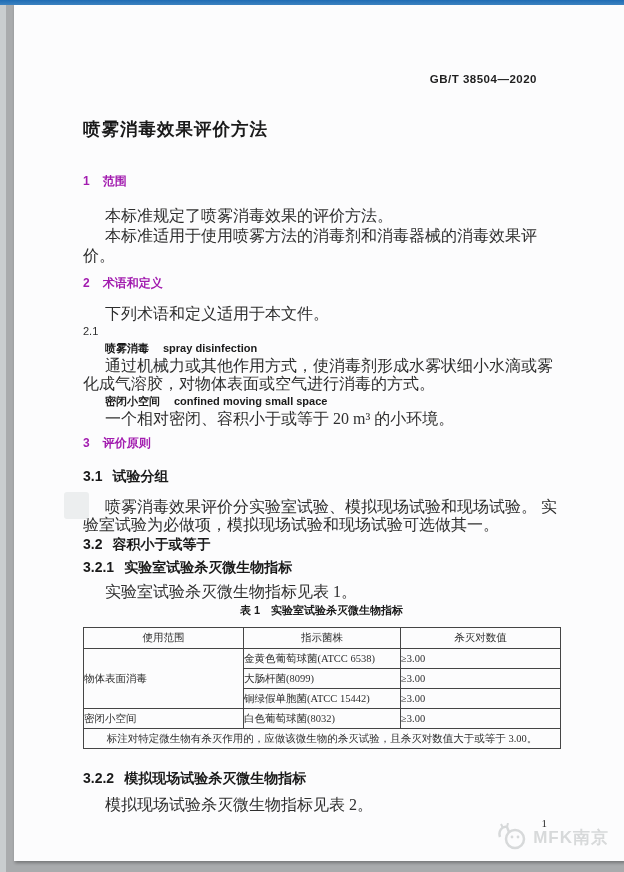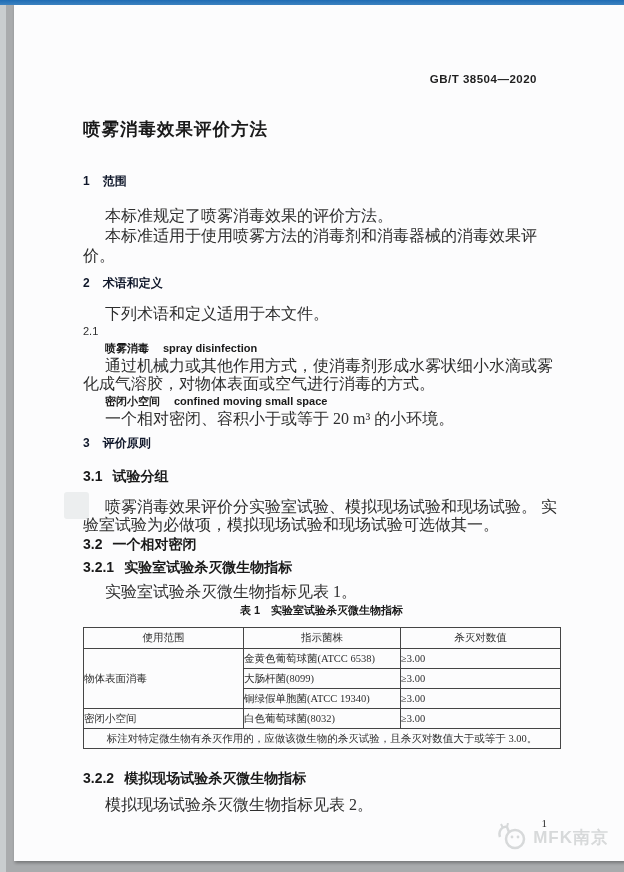"1 范围" .h-clause { color: #0f172a -> #a21caf }
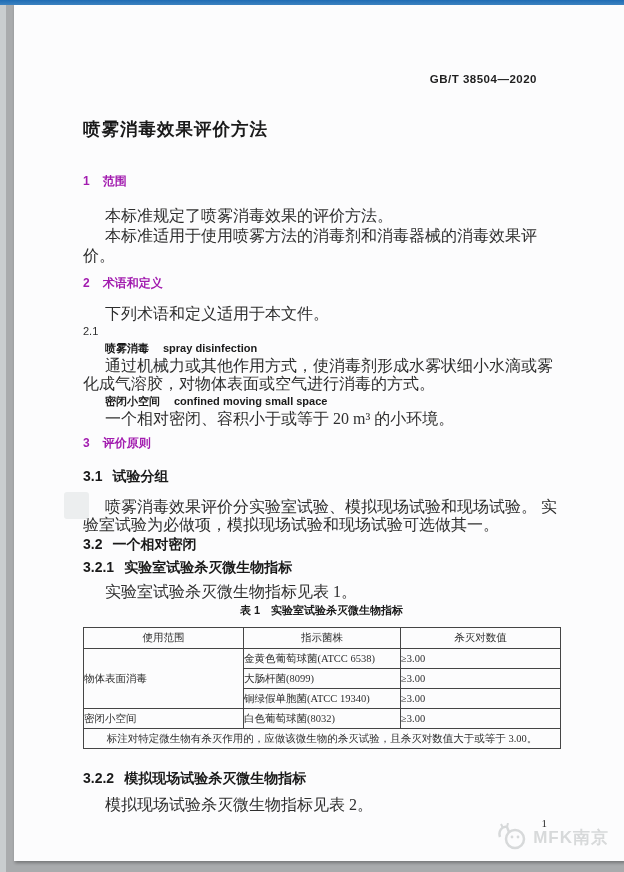"一个相对密闭" span { text: 一个相对密闭 -> 容积小于或等于 }
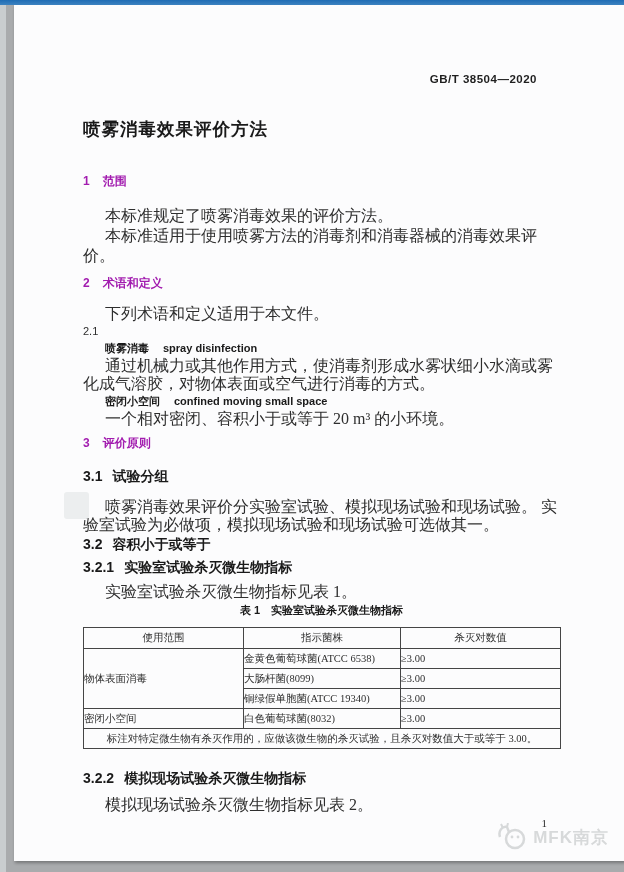"铜绿假单胞菌(ATCC 19340)" td.strain-cell { text: 19340 -> 15442 }
